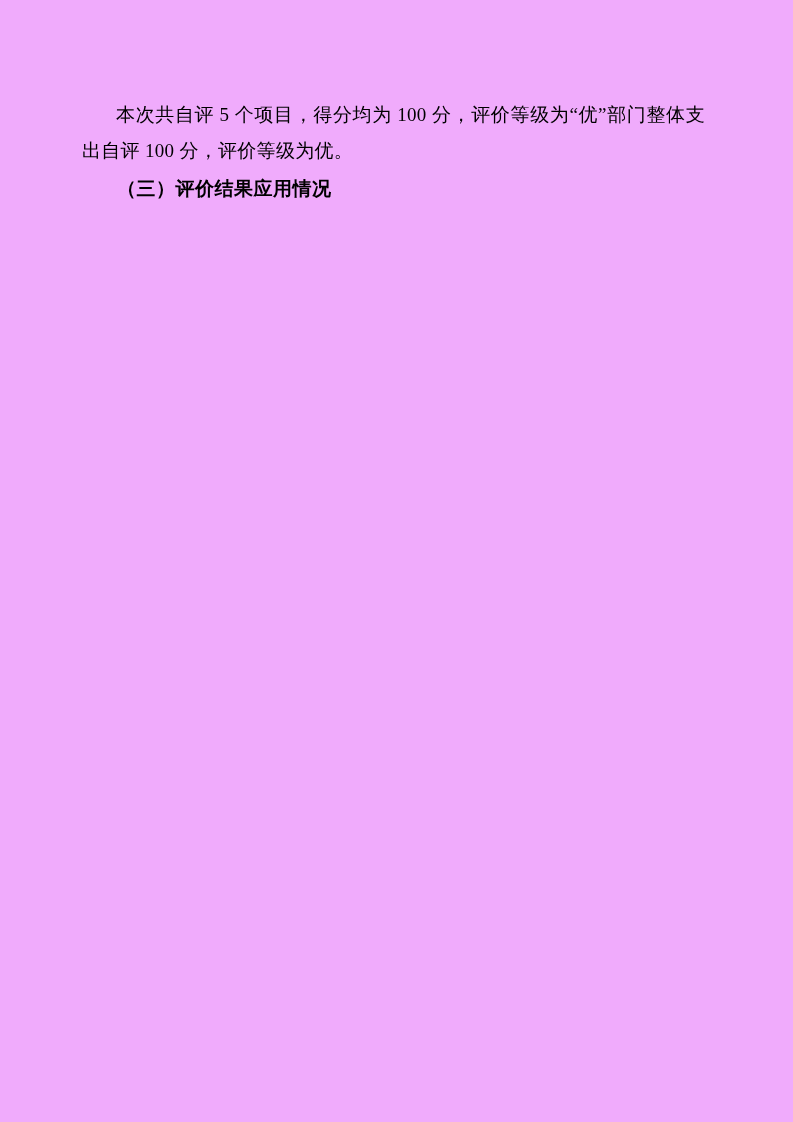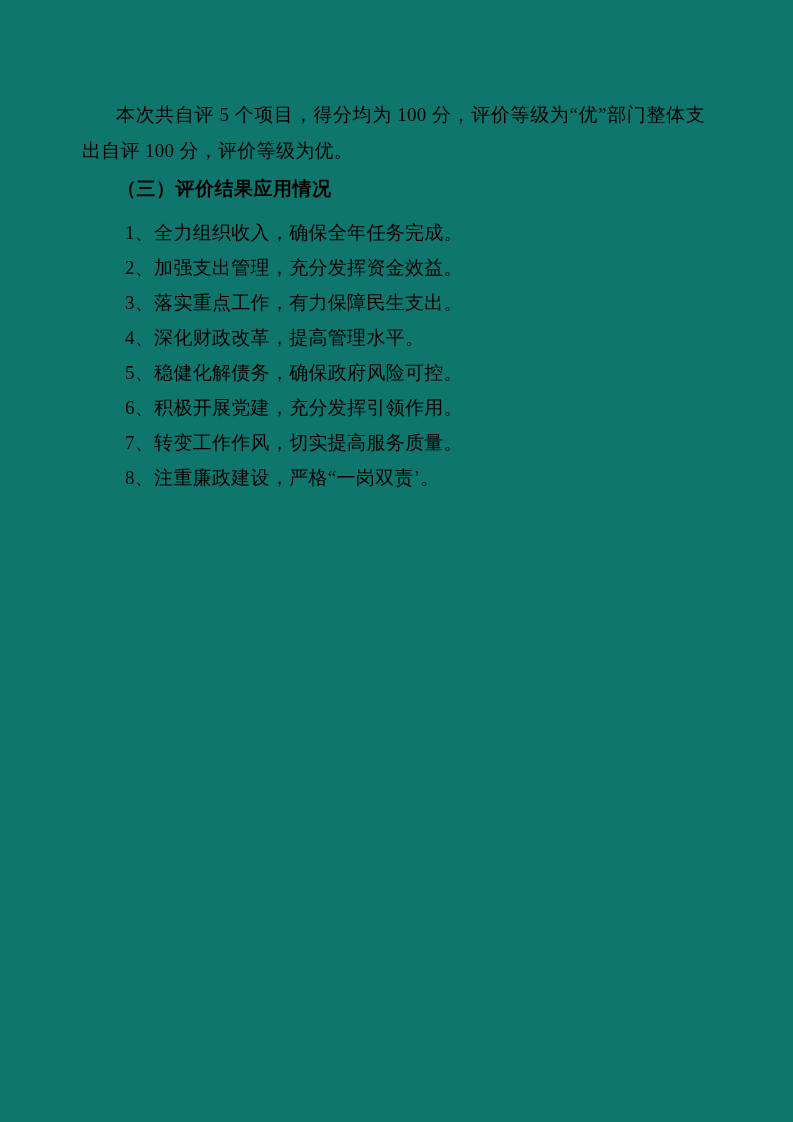"本次共自评 5 个项目，得分均为 100 分，评价等级为“优”部门整体支出自评" .page { background: #0f766e -> #f0abfc }
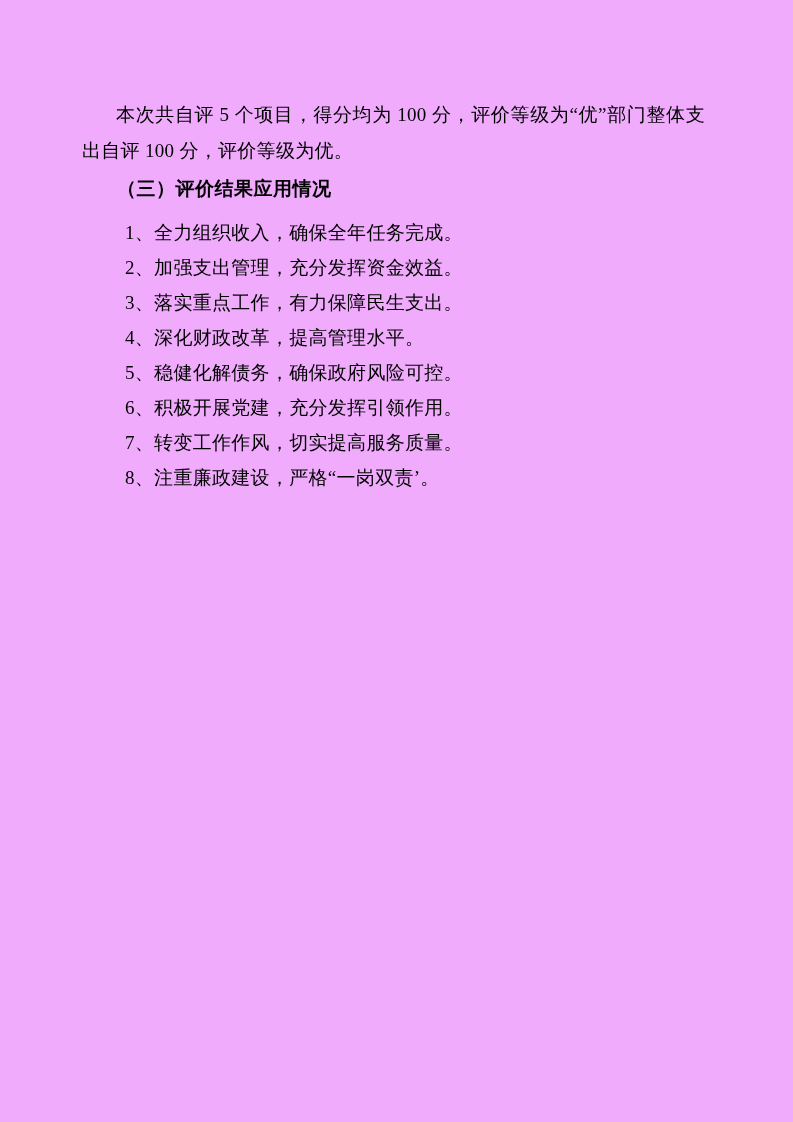"1、全力组织收入，确保全年任务完成。" div.list { html: <div> <div>1、全力组织收入，确保全年任务完成。</div> <div>2、加强支出管理，充分发挥资金效益。</div> <div>3、落实重点工作，有力保障民生支出。</div> <div>4、深化财政改革，提高管理水平。</div> <div>5、稳健化解债务，确保政府风险可控。</div> <div>6、积极开展党建，充分发挥引领作用。</div> <div>7、转变工作作风，切实提高服务质量。</div> <div>8、注重廉政建设，严格“一岗双责’。</div> </div> -> none }
